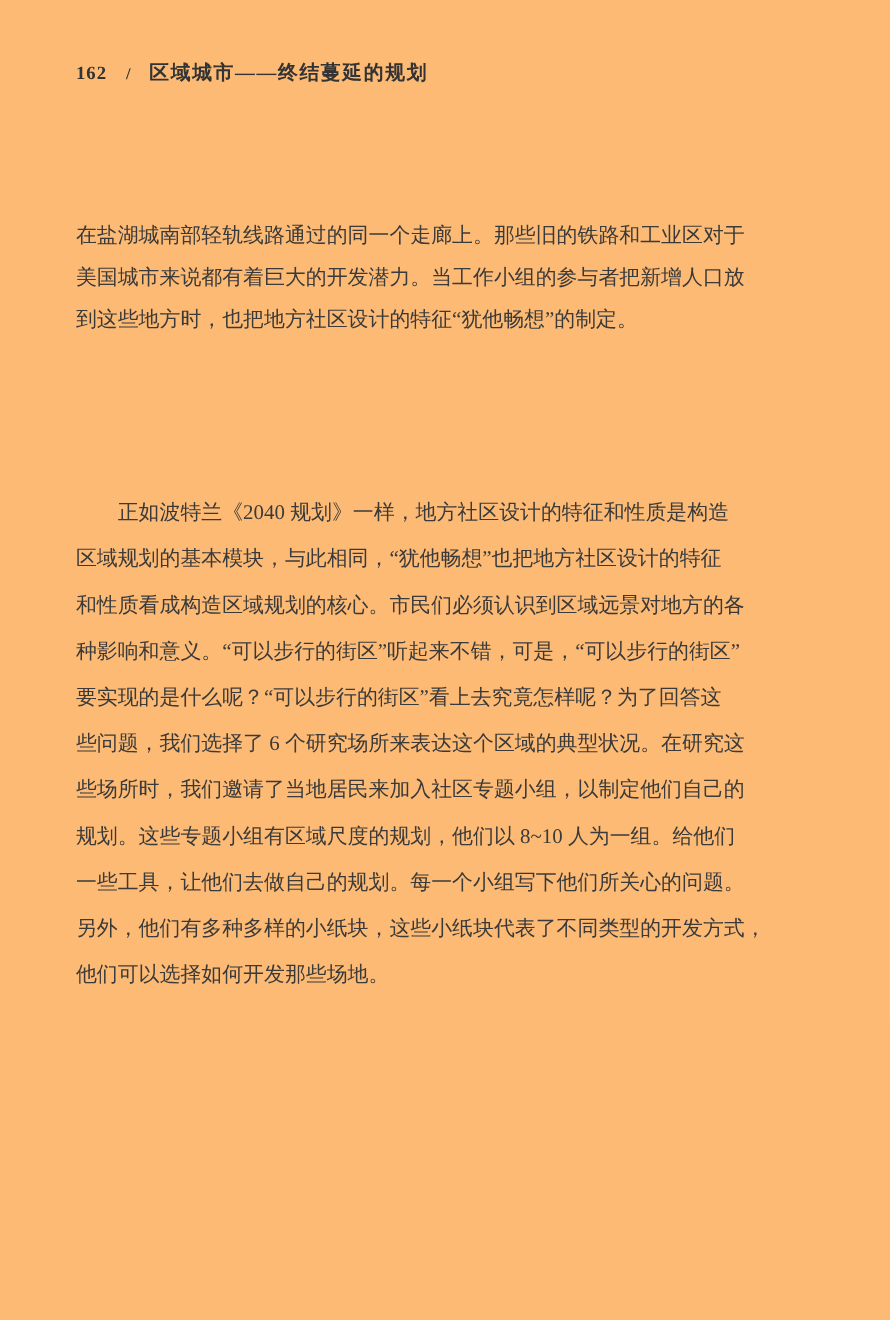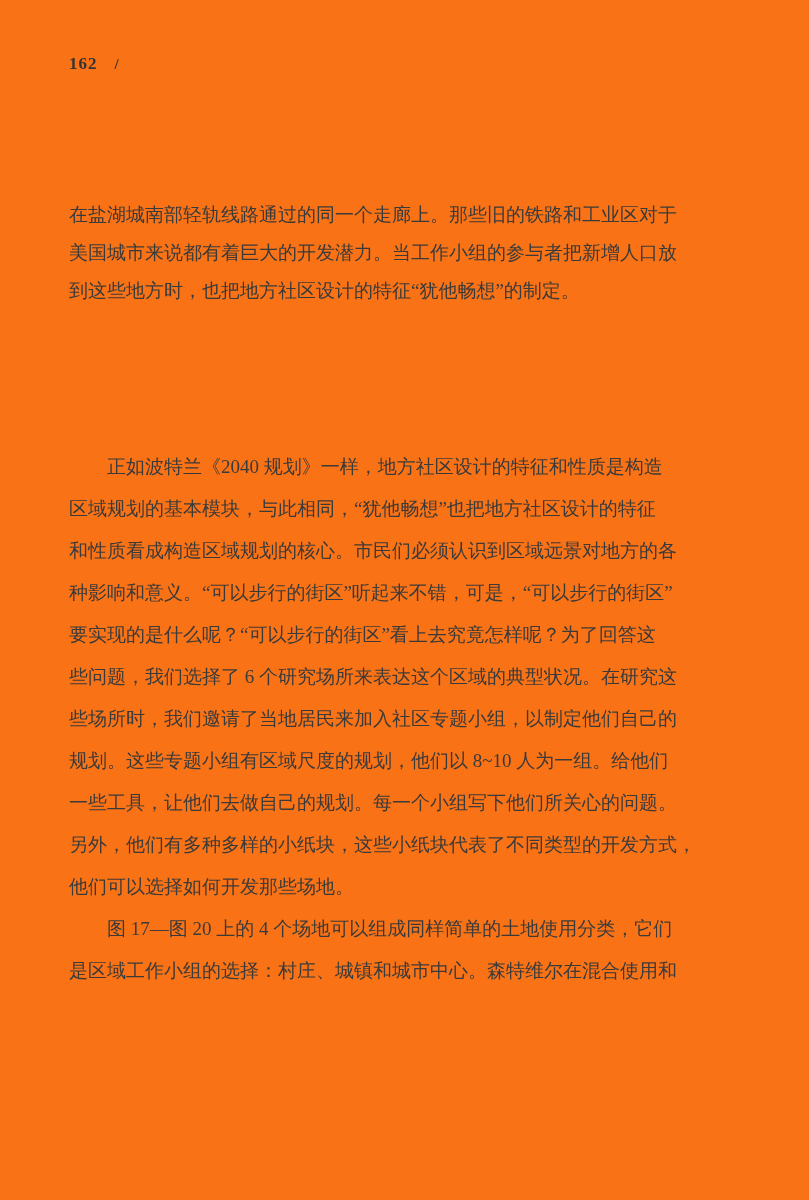"162" .page { background: #f97316 -> #fdba74 }
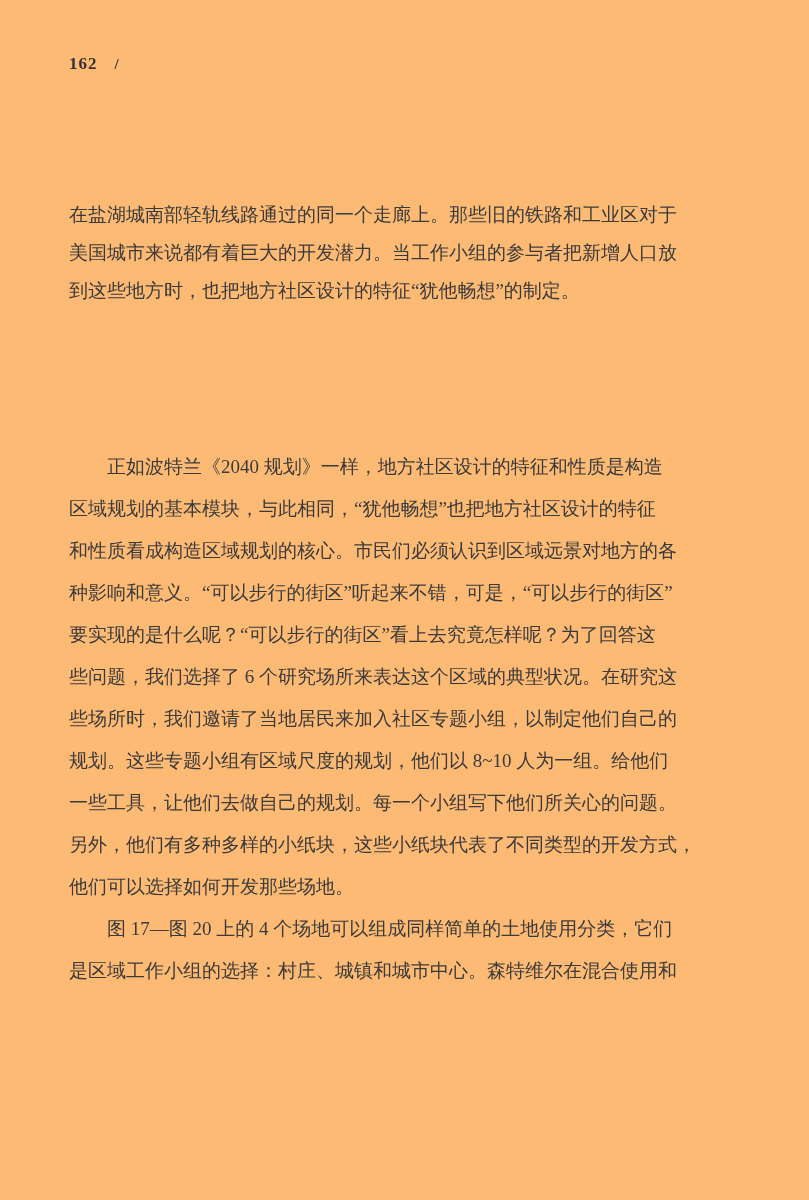"区域城市——终结蔓延的规划" span.book-title { html: none -> <span>区域城市——终结蔓延的规划</span> }
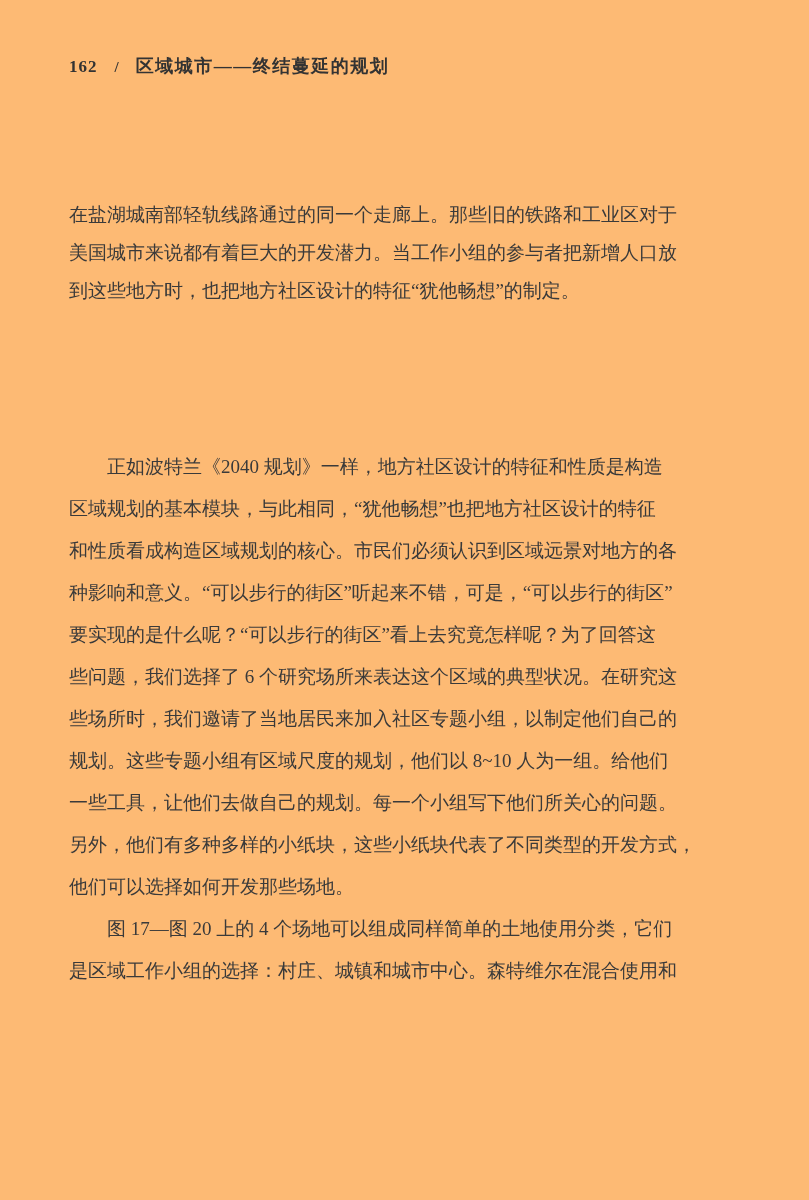"图 17—图 20 上的 4" p.indent { html: <p>图 17—图 20 上的 4 个场地可以组成同样简单的土地使用分类，它们 是区域工作小组的选择：村庄、城镇和城市中心。森特维尔在混合使用和</p> -> none }
